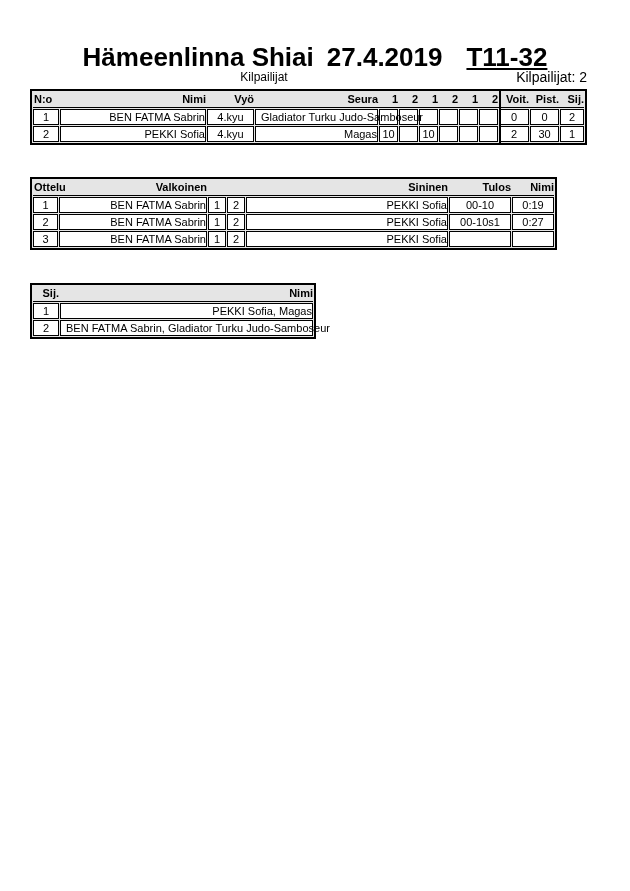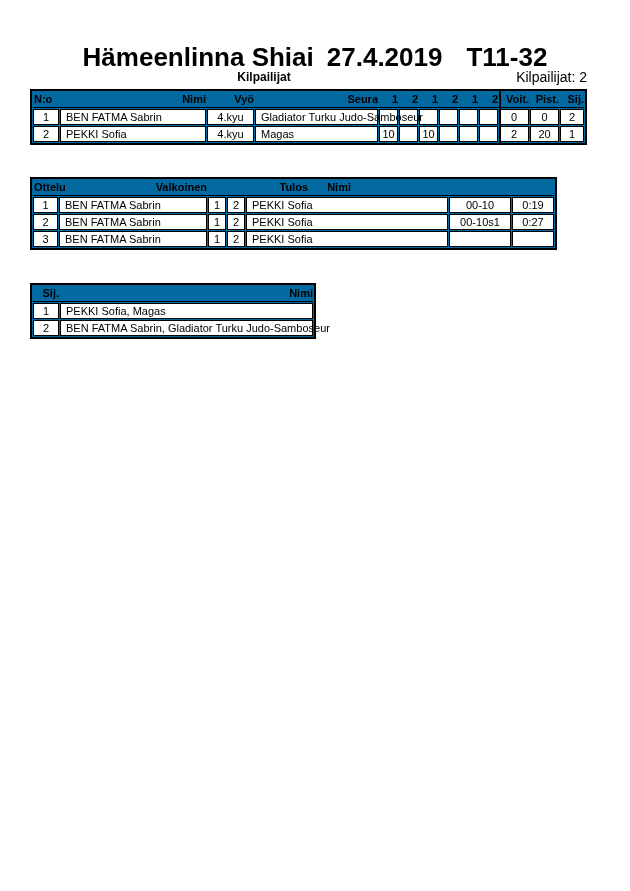"T11-32" .title-row .t-cat { text-decoration: none -> underline }
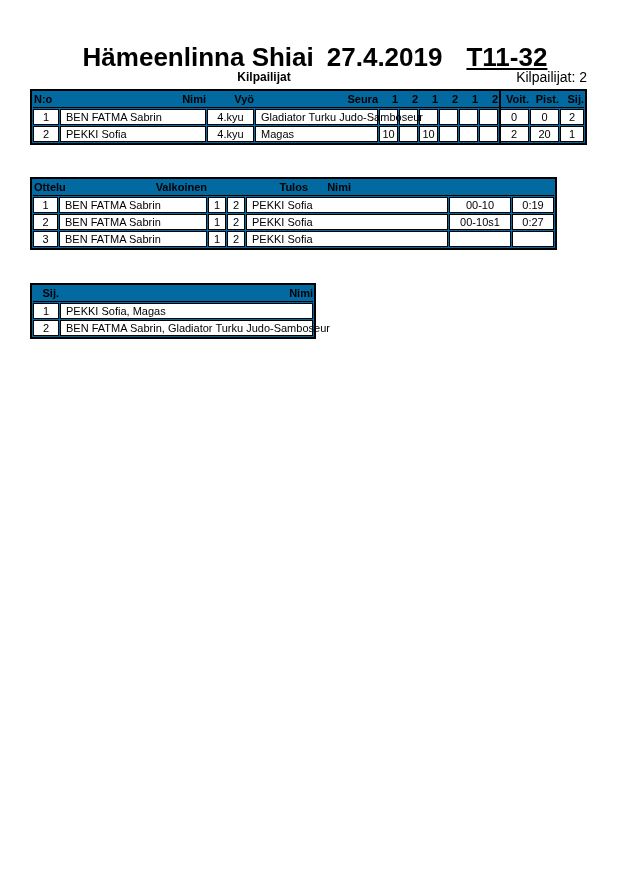"Kilpailijat" .sec-heading { font-weight: bold -> normal }
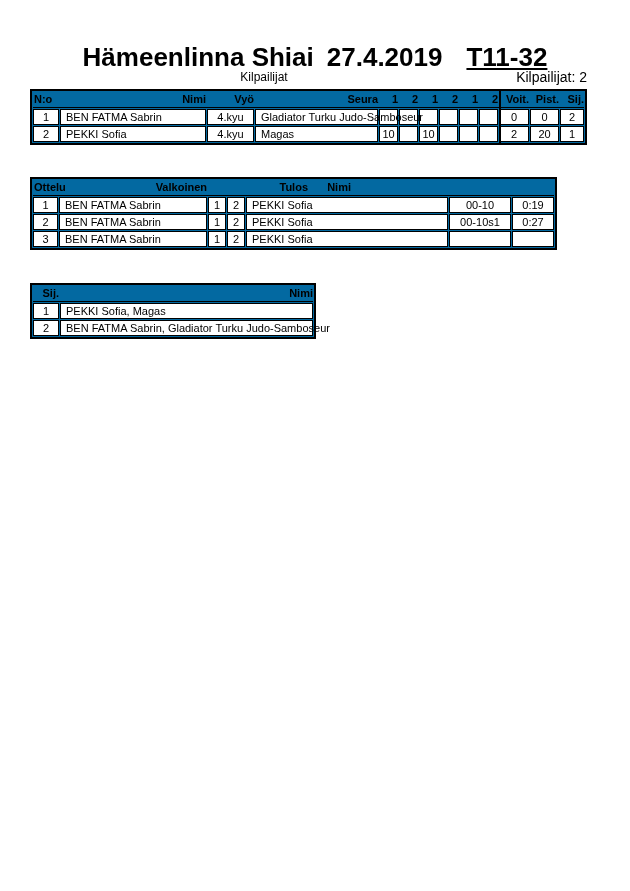"N:o" .rtable { background: #0369a1 -> #e5e5e5 }
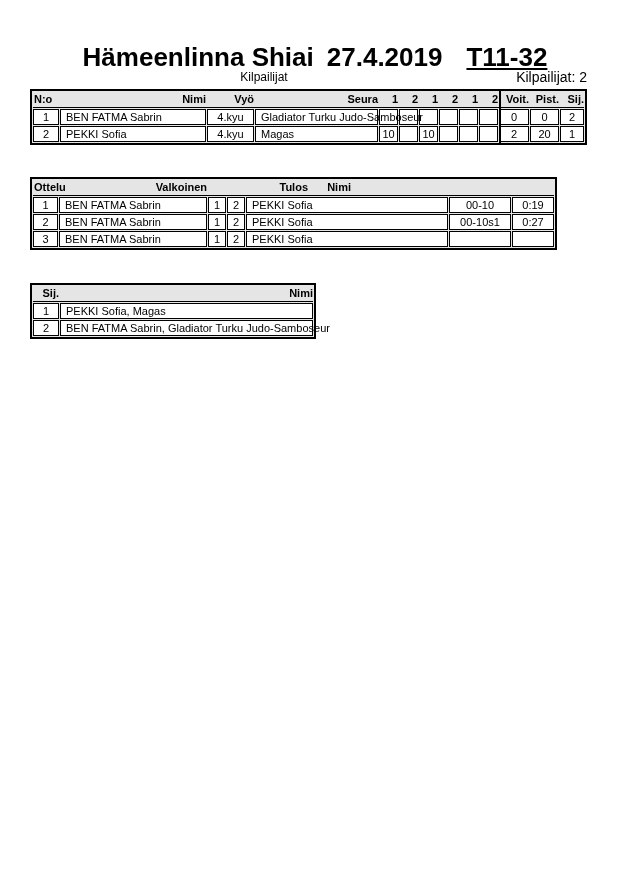"BEN FATMA Sabrin" .left { text-align: left -> right }
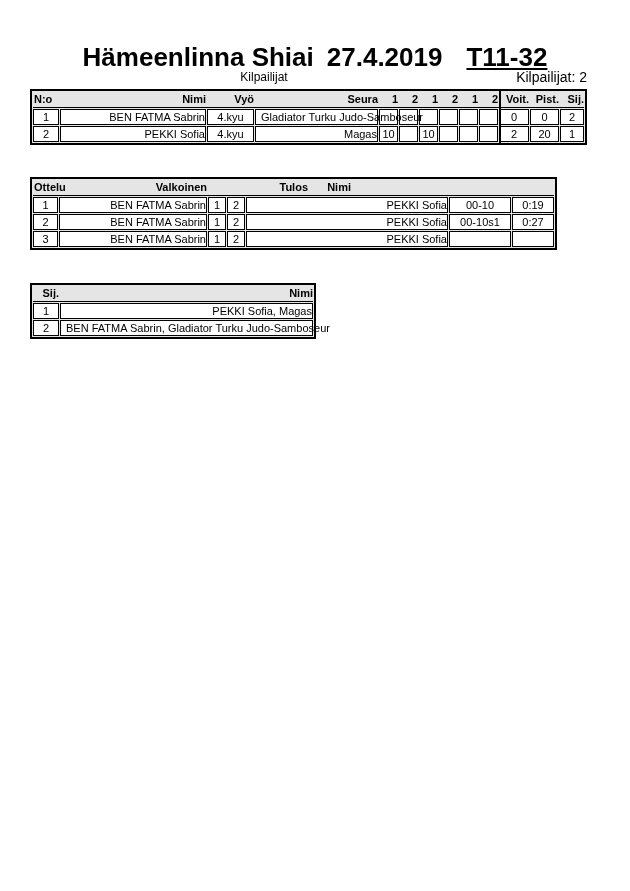"20" div.bc { text: 20 -> 30 }
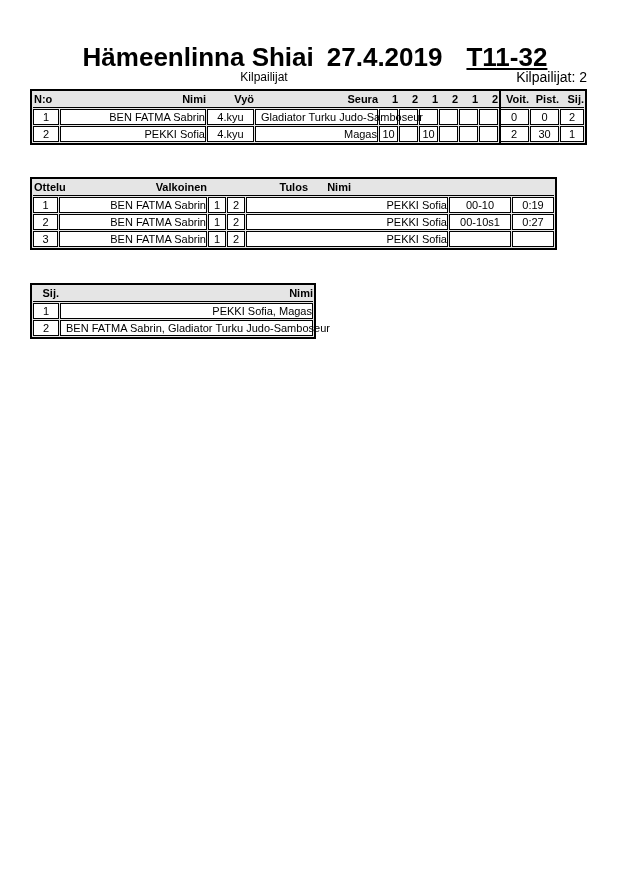"Sininen" div.hc { html: none -> <div>Sininen</div> }
